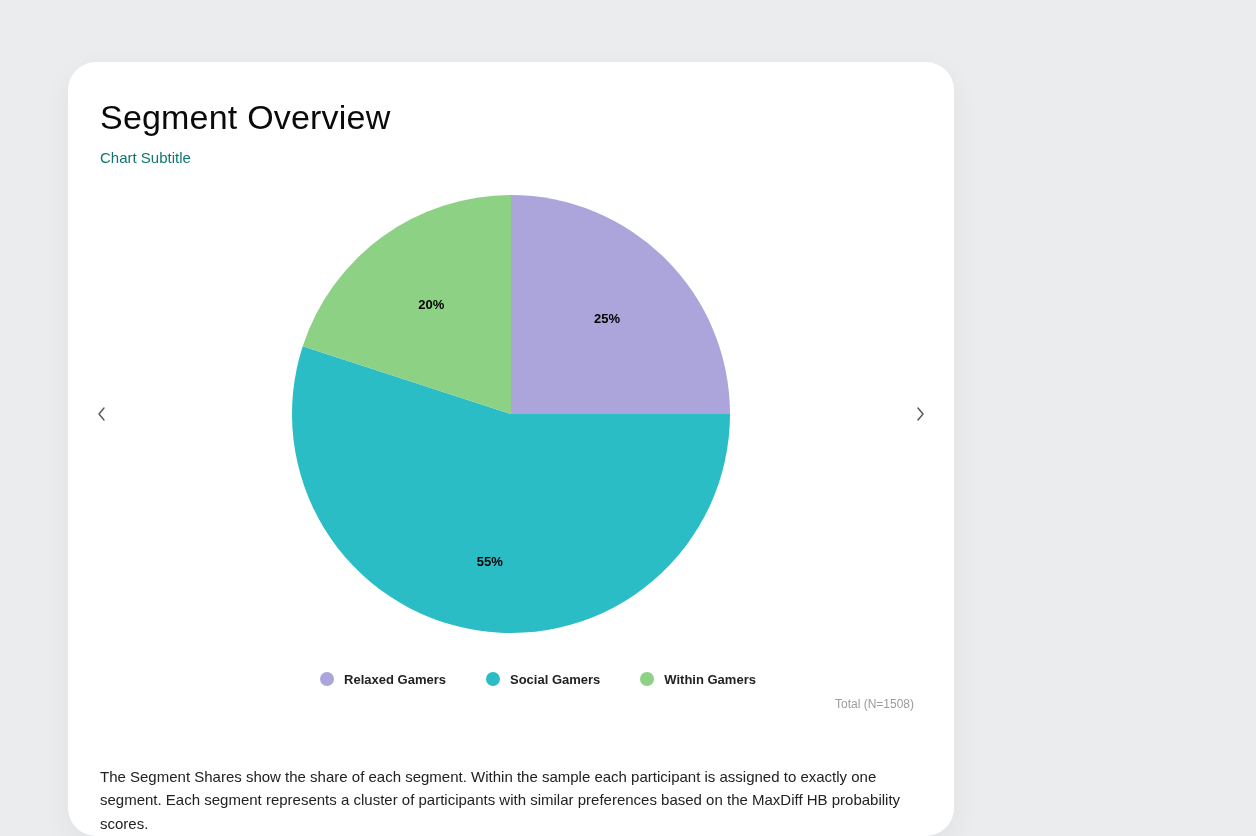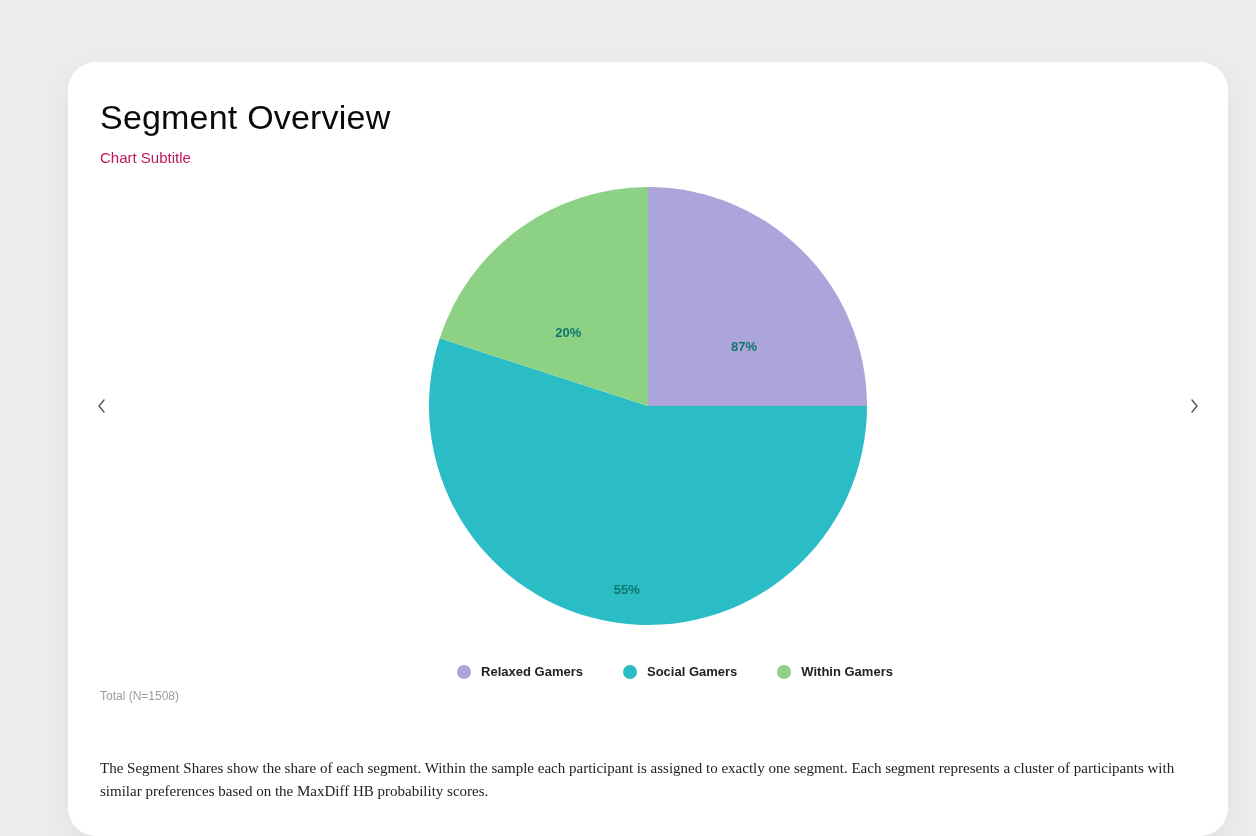"Segment Overview" .card { width: 1160px -> 886px }
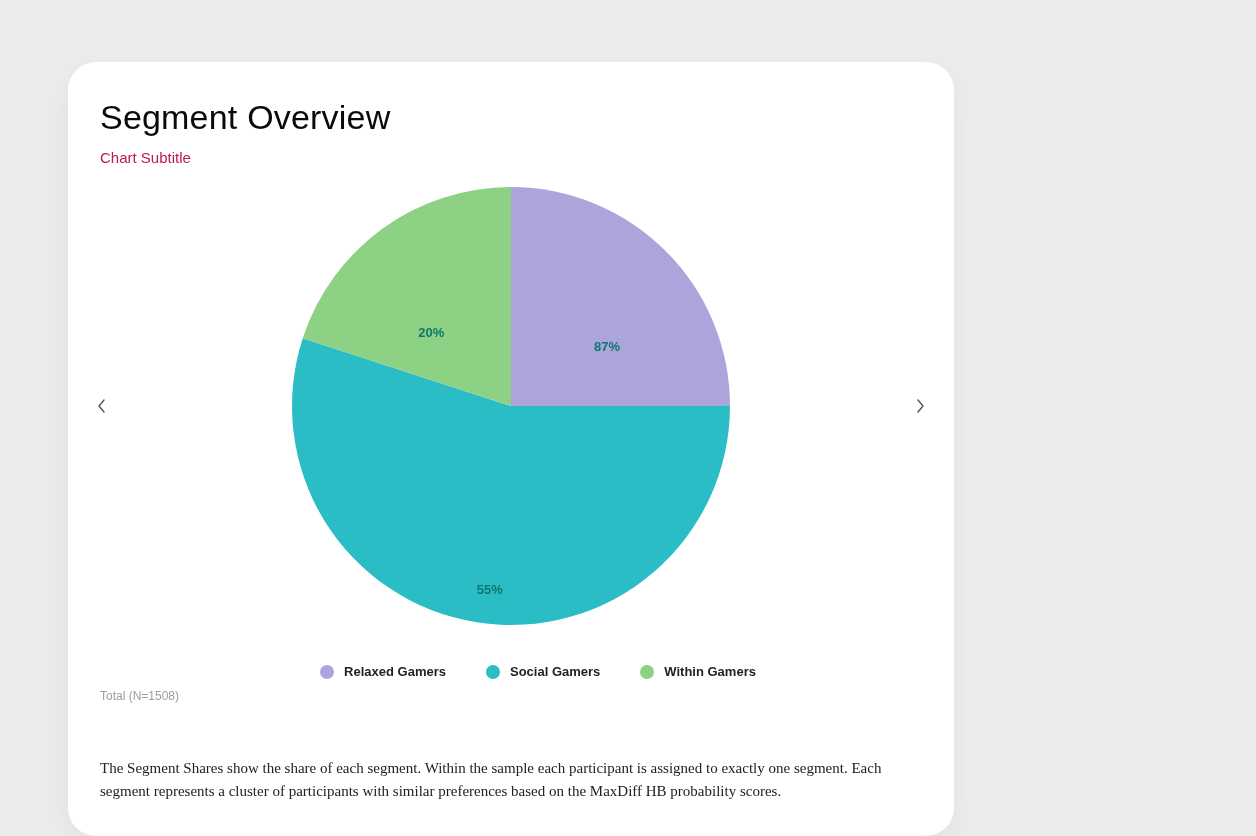"Chart Subtitle" .subtitle { color: #be185d -> #0f766e; margin-bottom: 0 -> 8px }
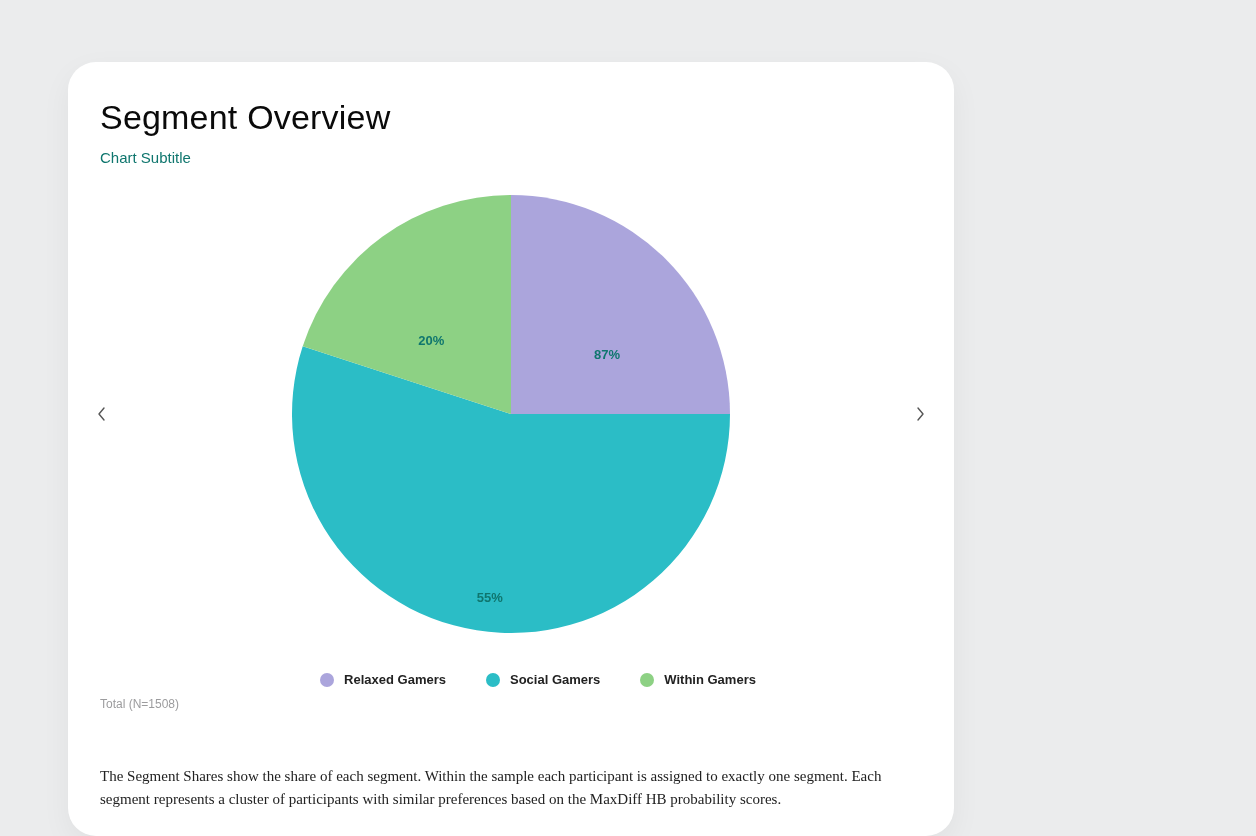"20%" .slice-label { color: #0f766e -> #000000; margin-top: 36px -> none }
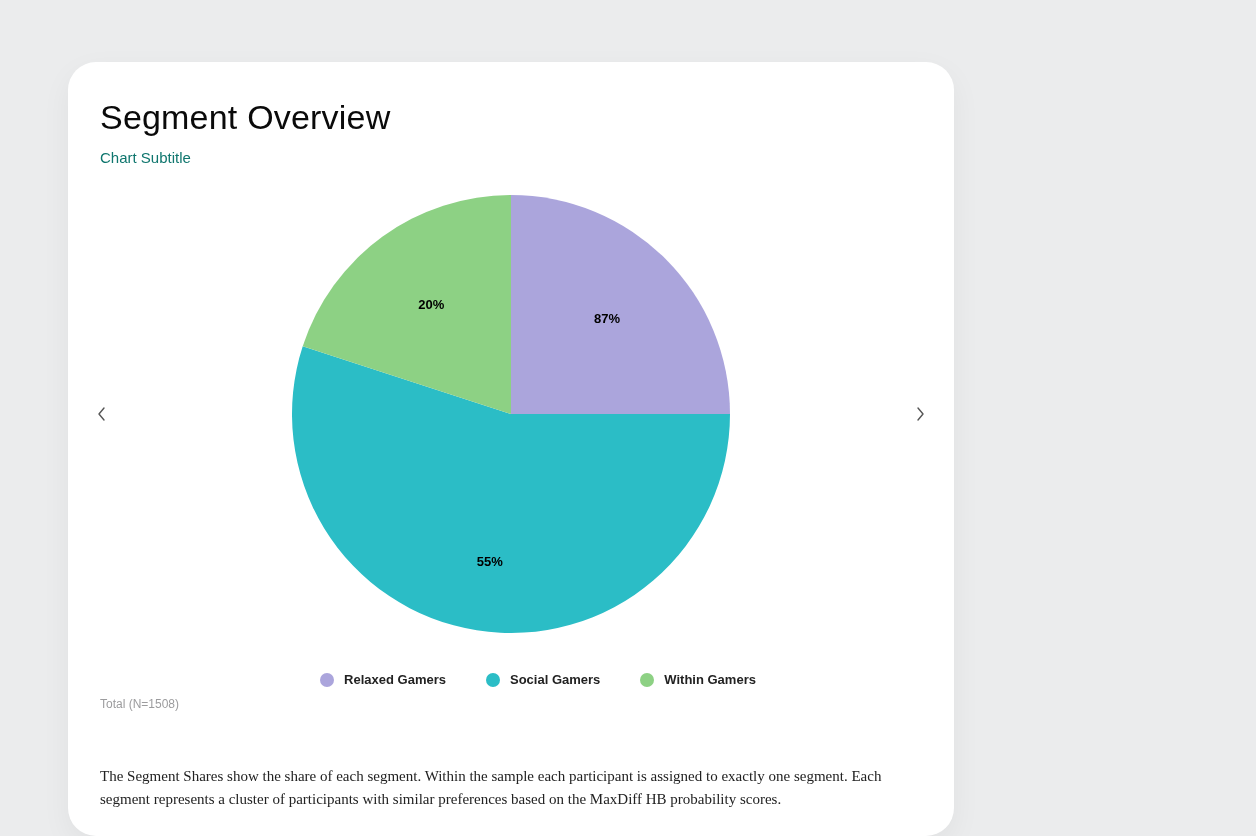"87%" div.slice-label { text: 87% -> 25% }
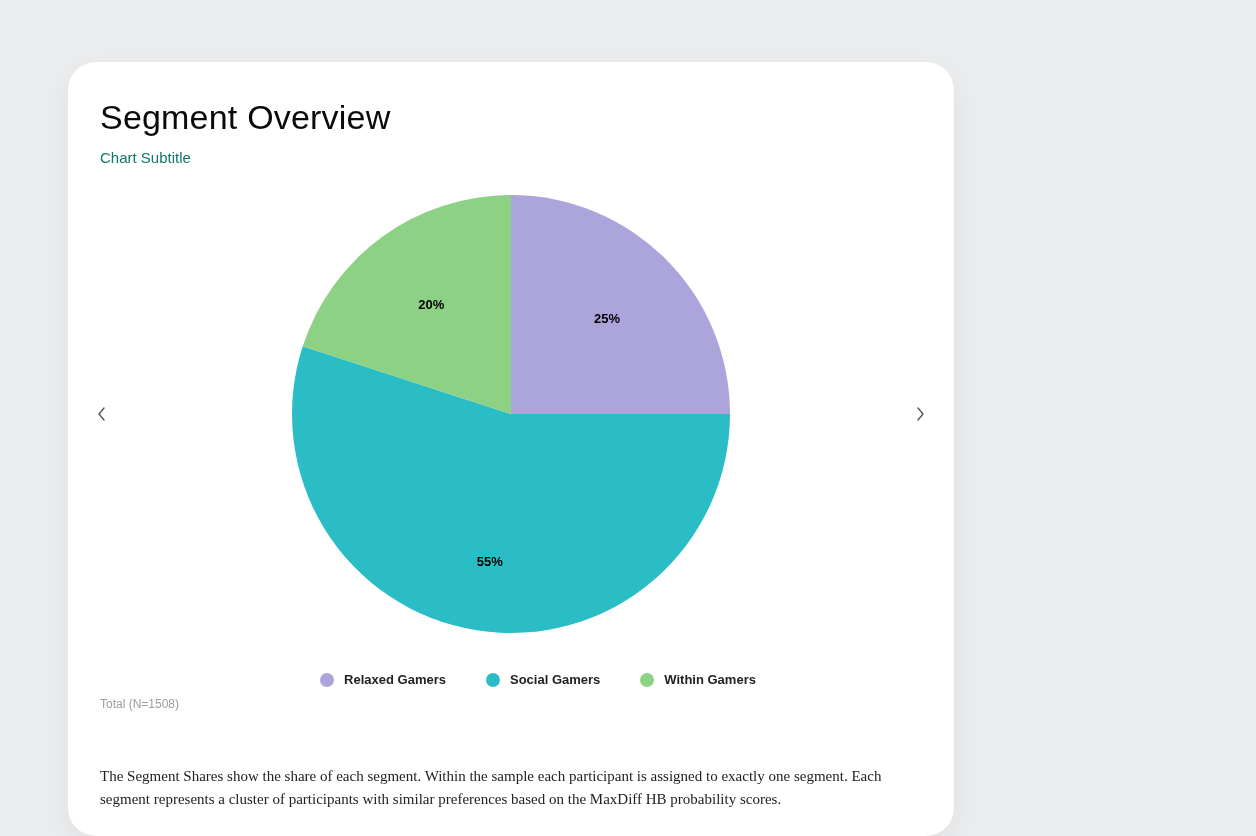"Relaxed Gamers" .legend-item { align-items: flex-end -> flex-start }
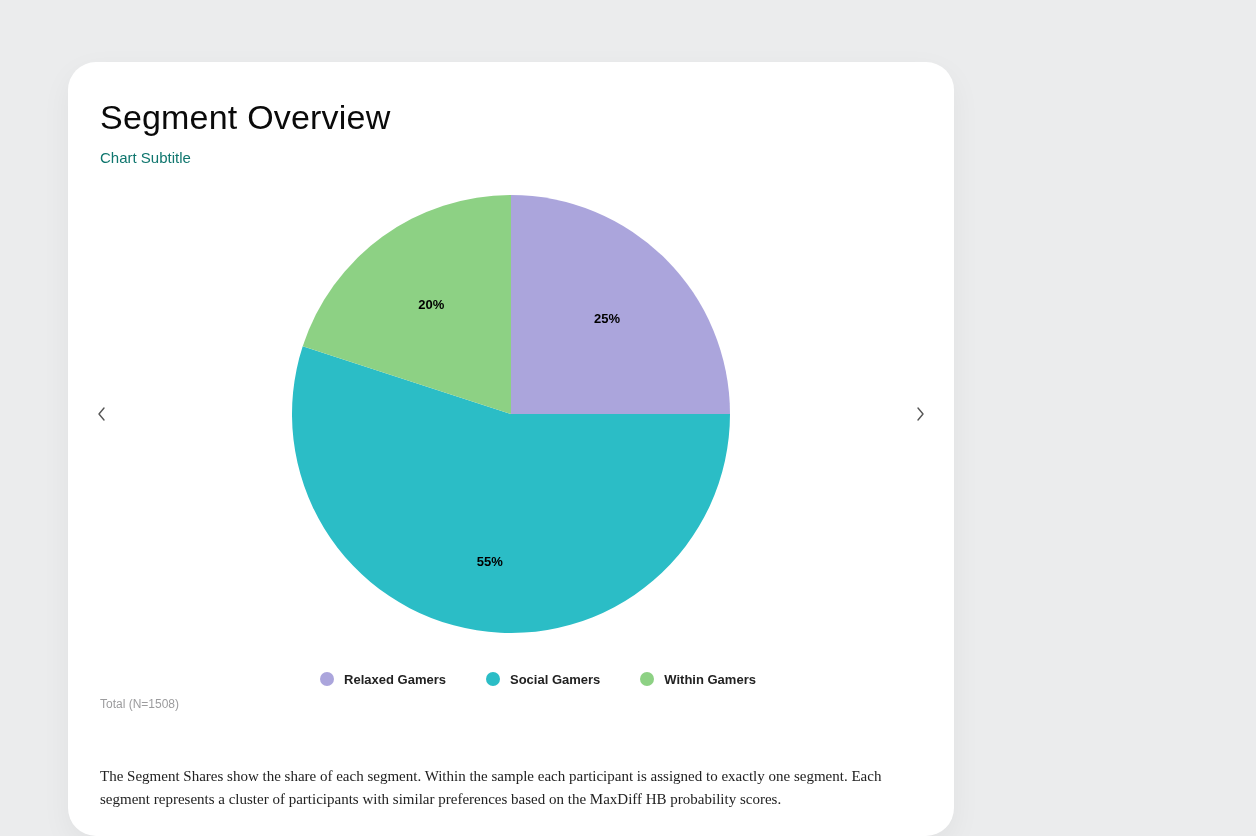"Total (N=1508)" .total-note { text-align: left -> right }
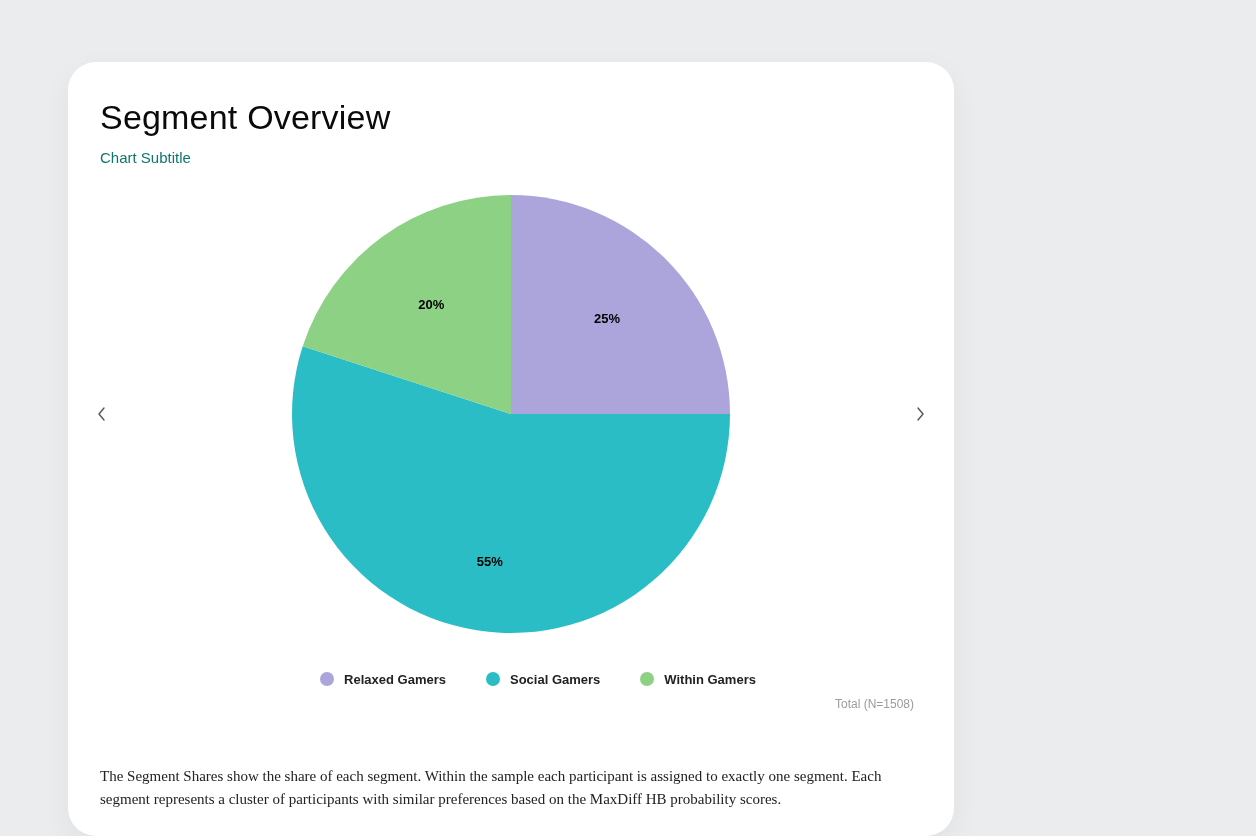"The Segment Shares show the" .description { font-family: Liberation Serif, serif -> none }
